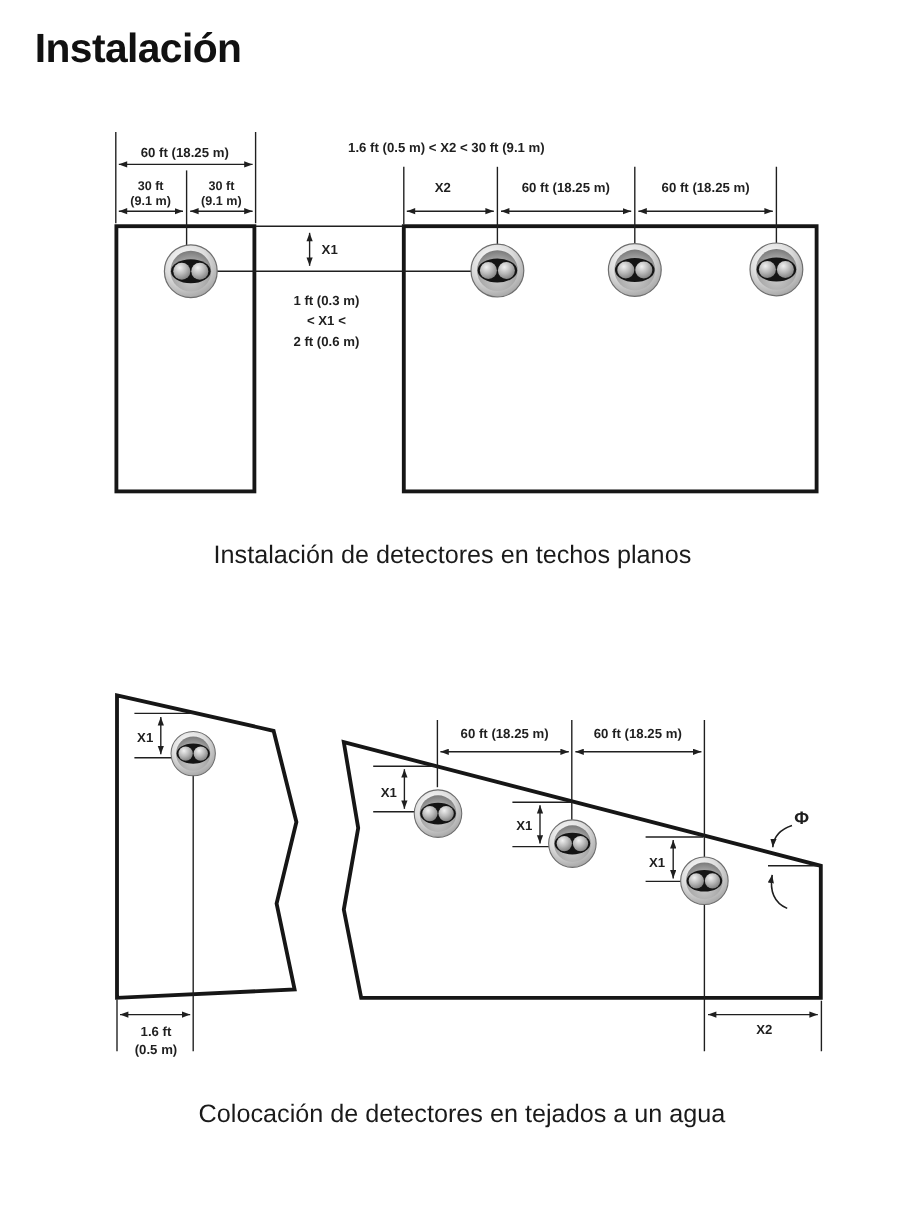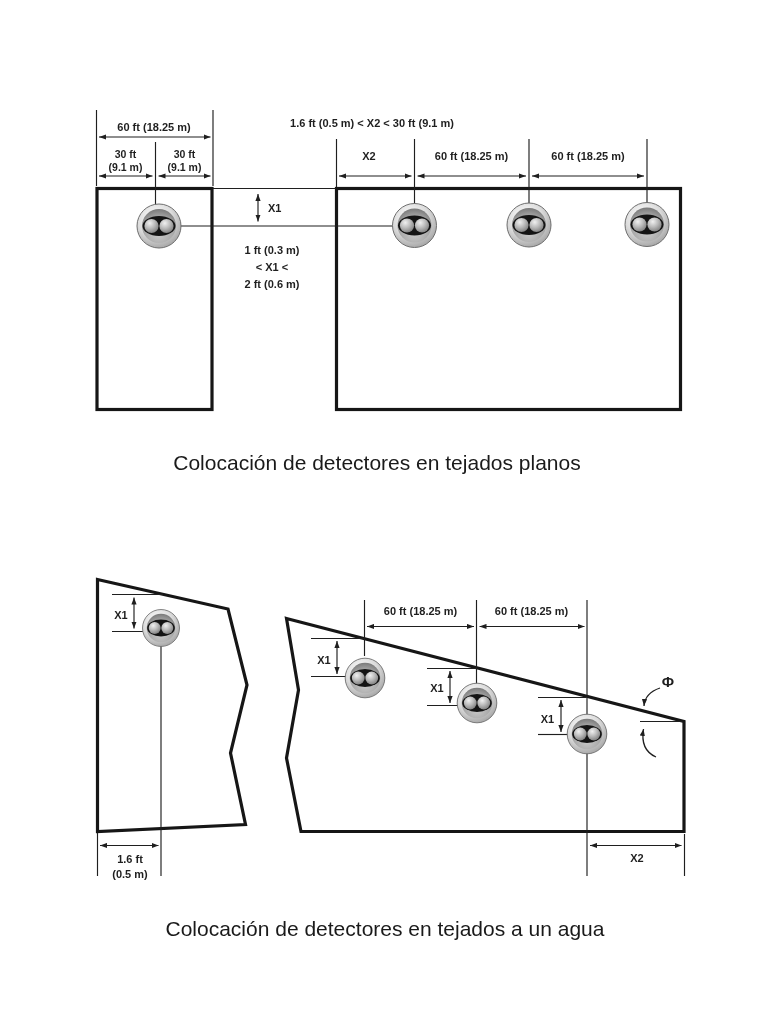"Instalación" div { html: none -> <div>Instalación</div> }
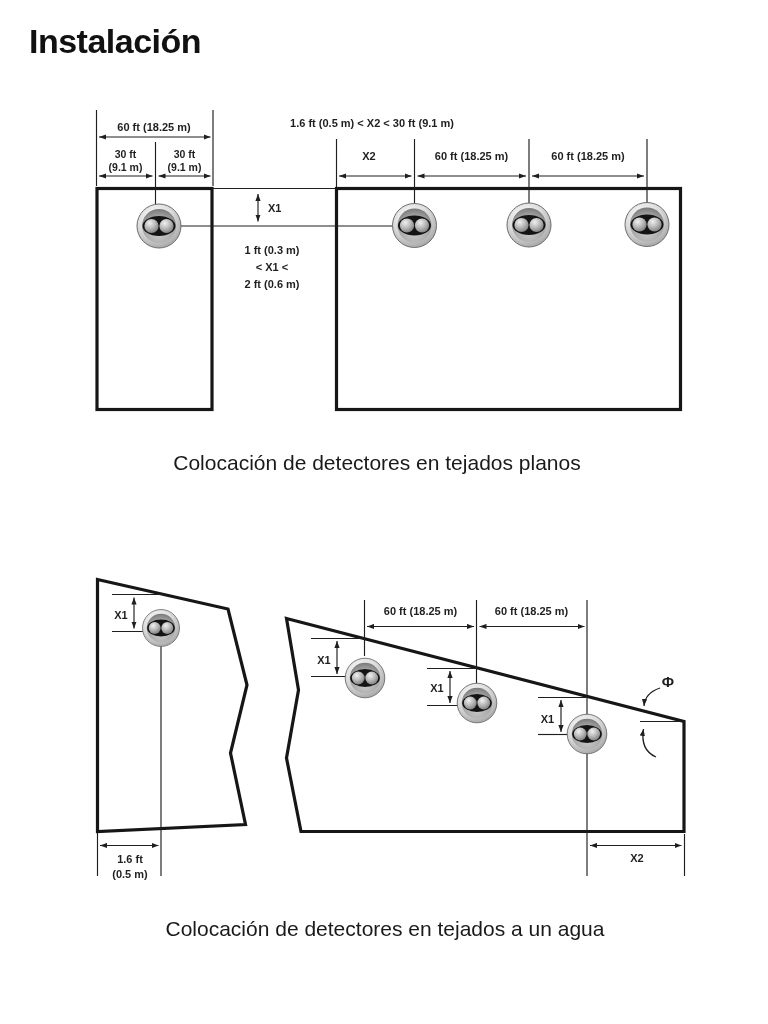"Colocación de detectores en tejados planos" div.caption { text: Colocación de detectores en tejados -> Instalación de detectores en techos }
